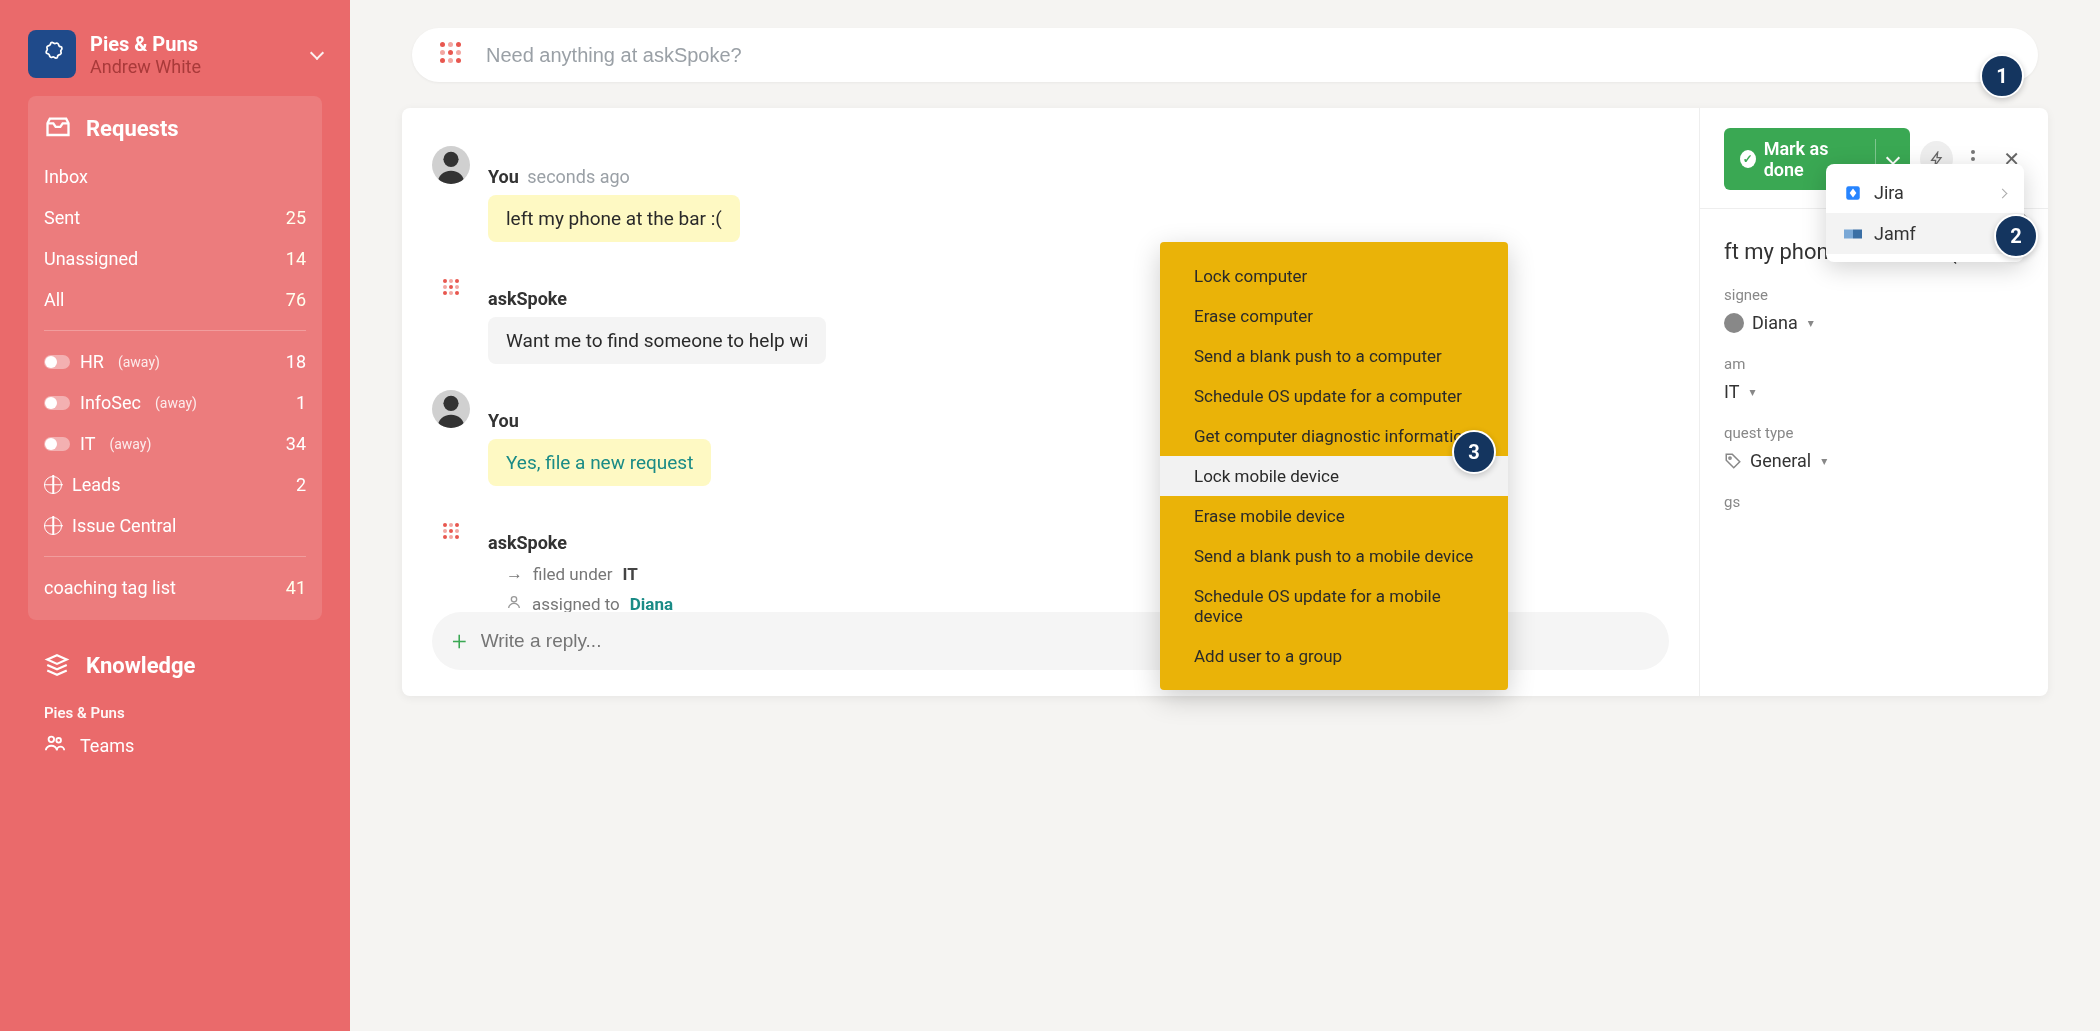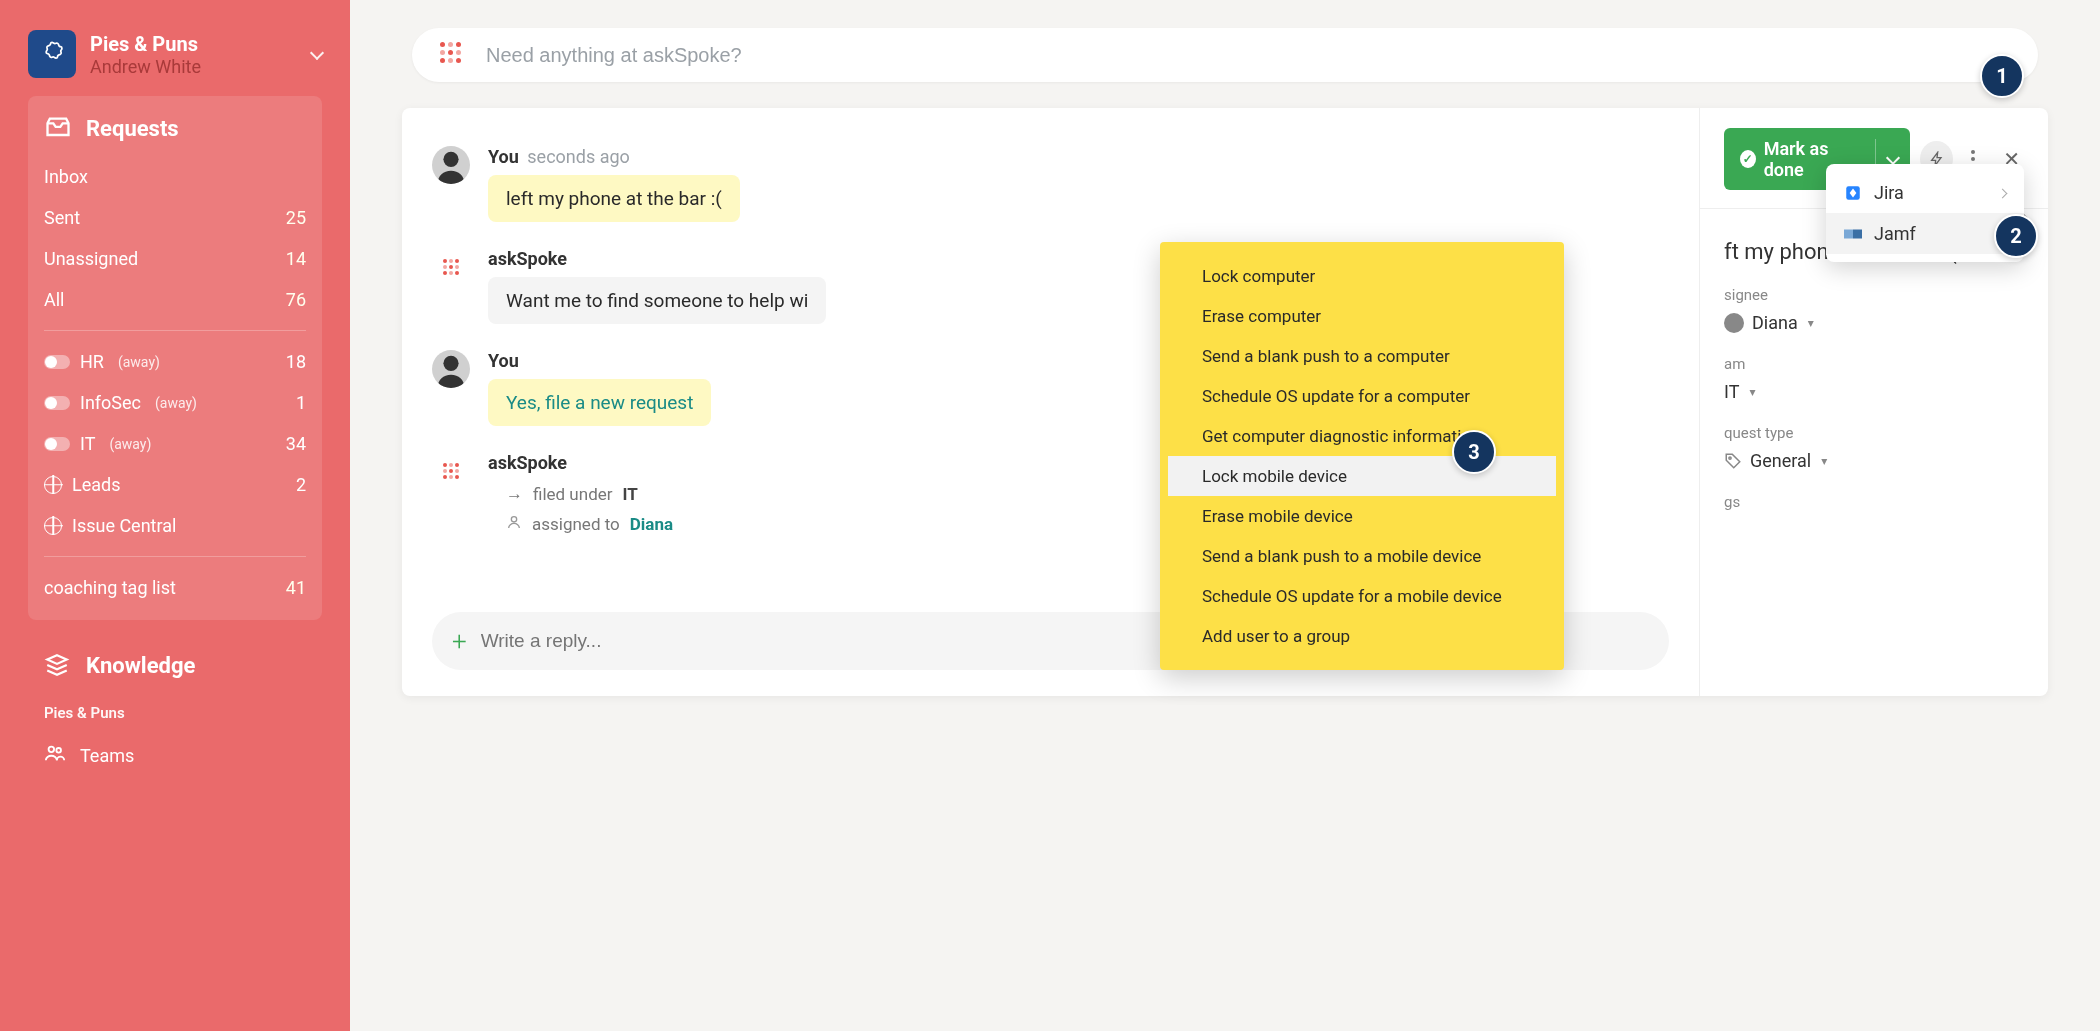"You seconds ago" .msg-body { margin-top: none -> 20px }
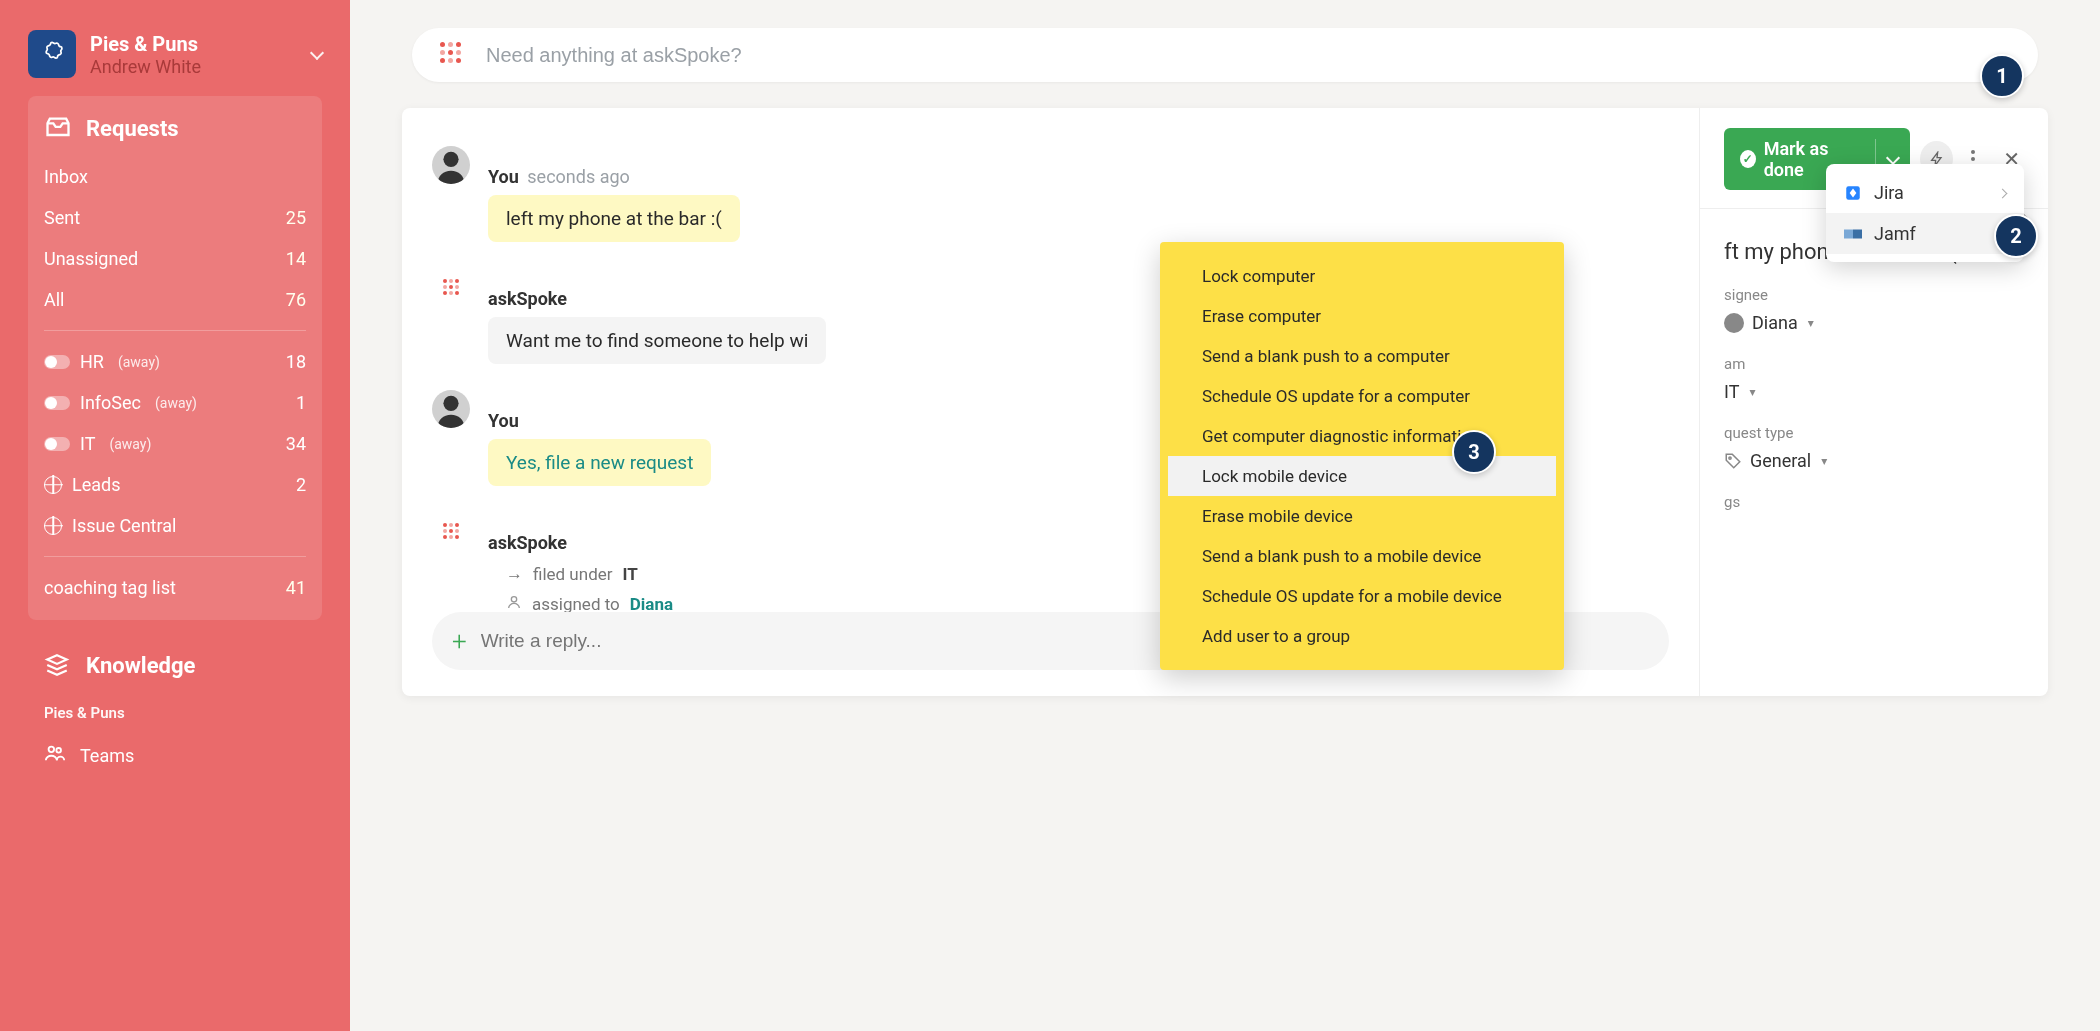"Lock computer" .pop-actions { background: #fde047 -> #eab308; padding: 14px 8px -> 14px 0; width: 404px -> 348px }
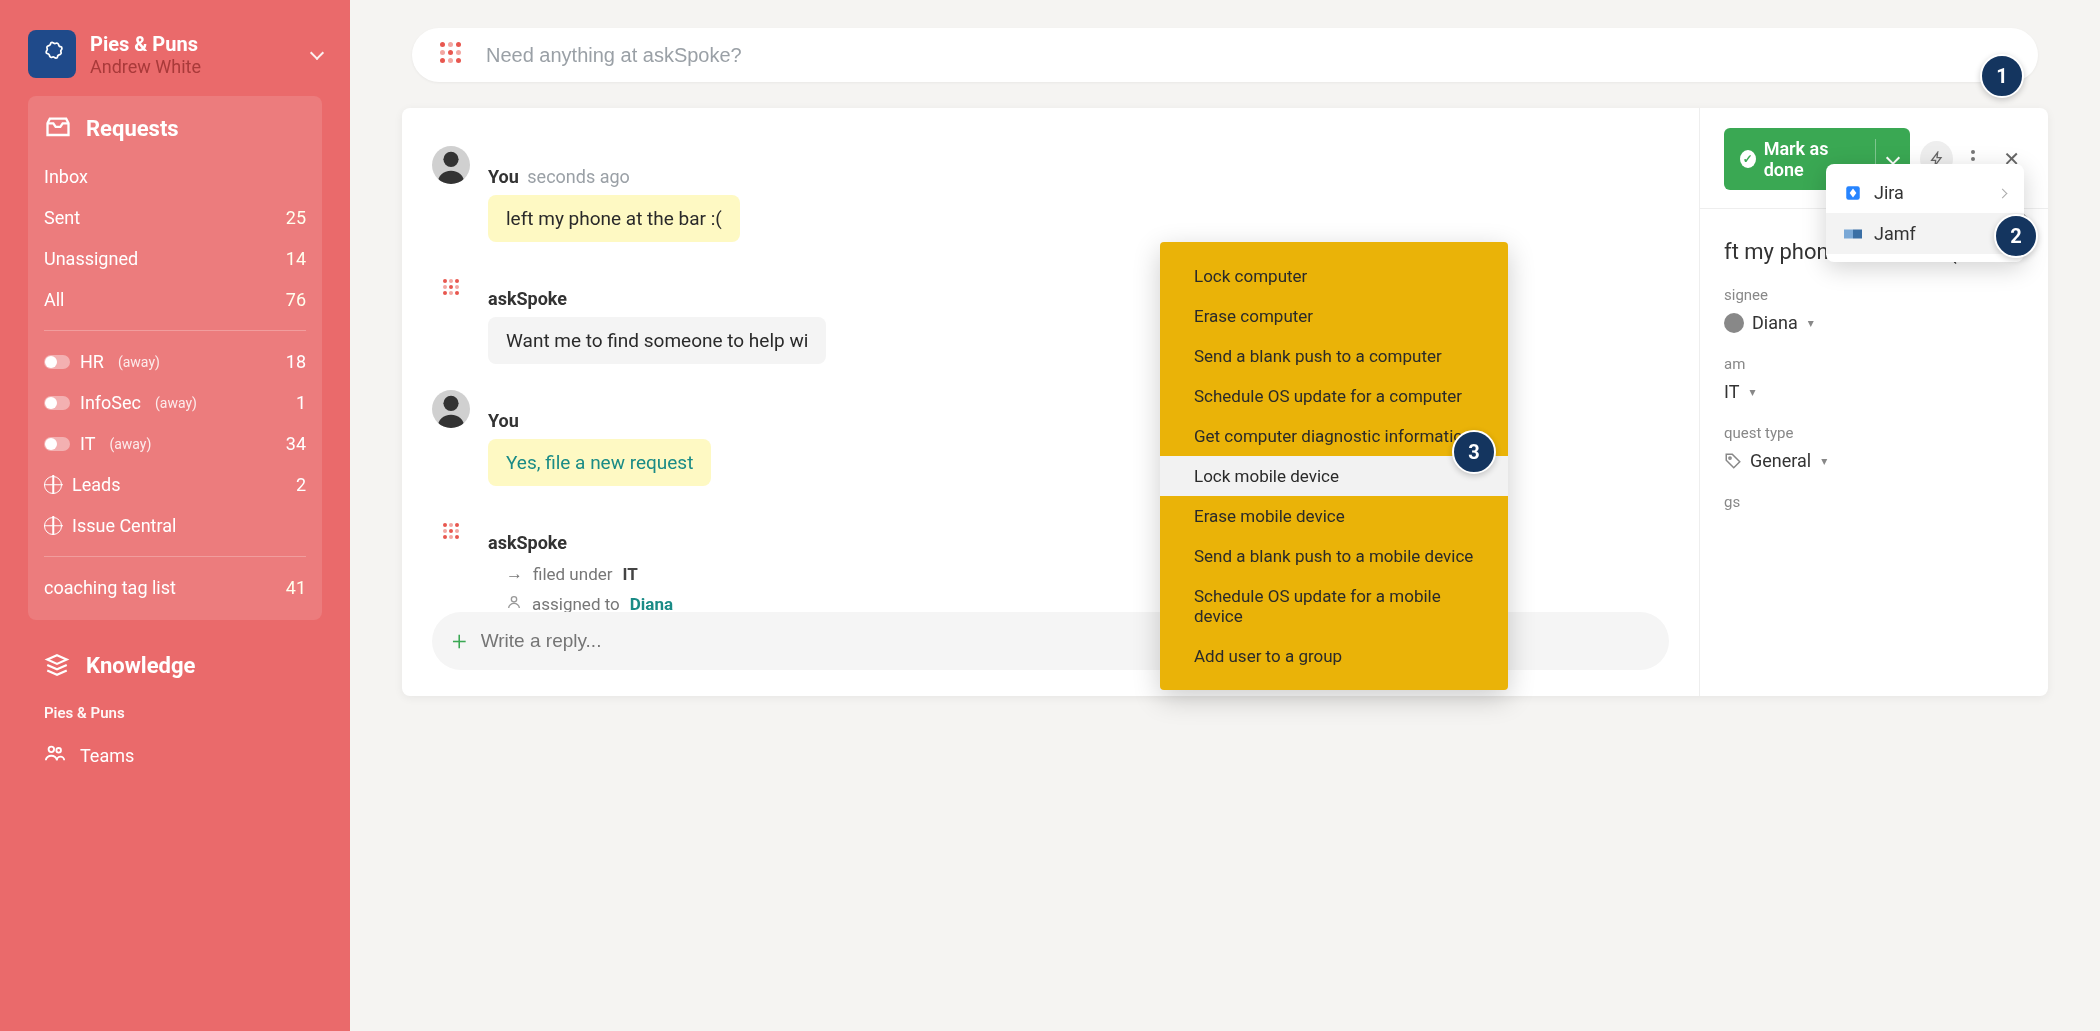"Teams" .sb-teams-row { margin: 20px 44px -> 10px 44px }
